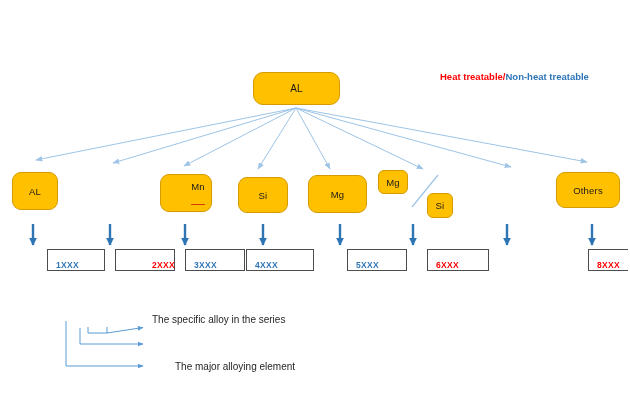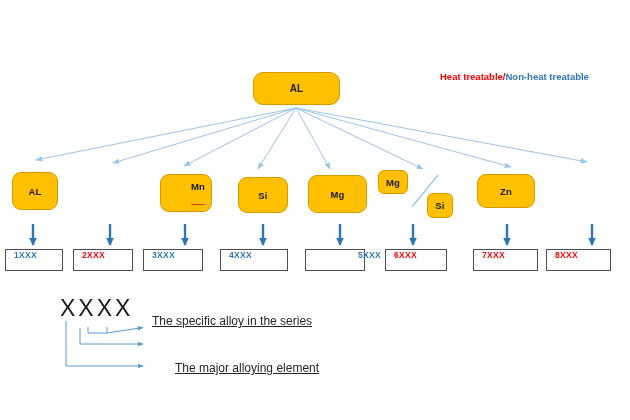"AL" .node-label { font-weight: bold -> normal }
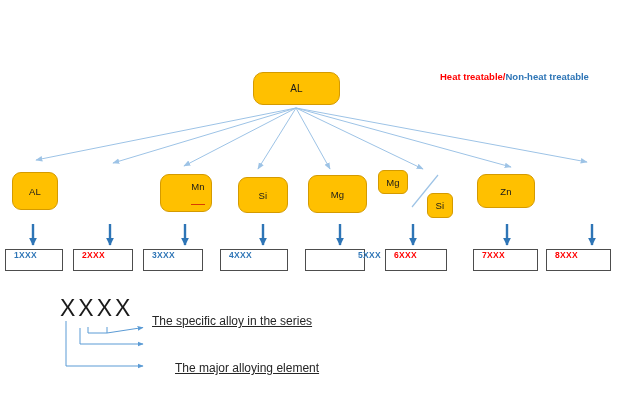"Zn" div.node { html: <div> <span>Zn</span> </div> -> none }
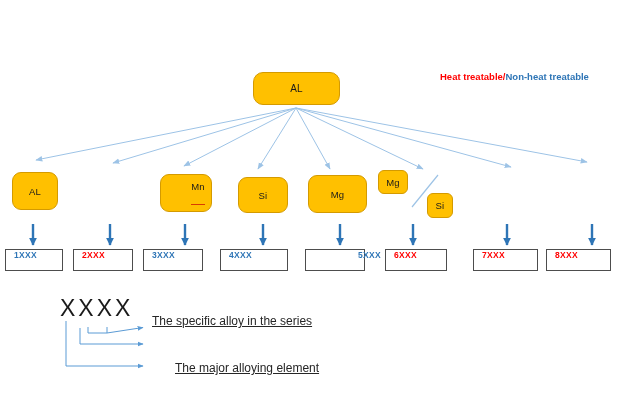"Others" div.node { html: none -> <div> <span>Others</span> </div> }
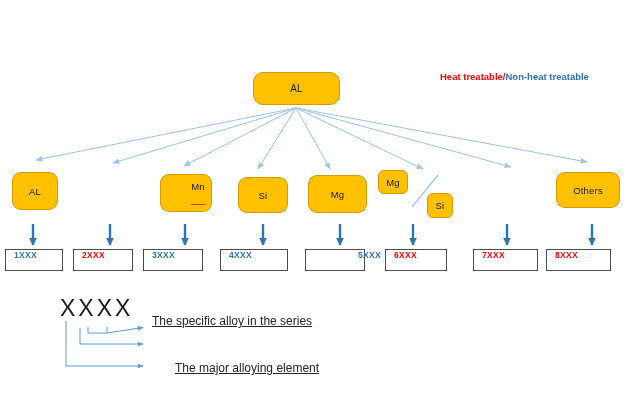"1XXX" .series-box { align-items: flex-start -> flex-end; margin-left: none -> 42px }
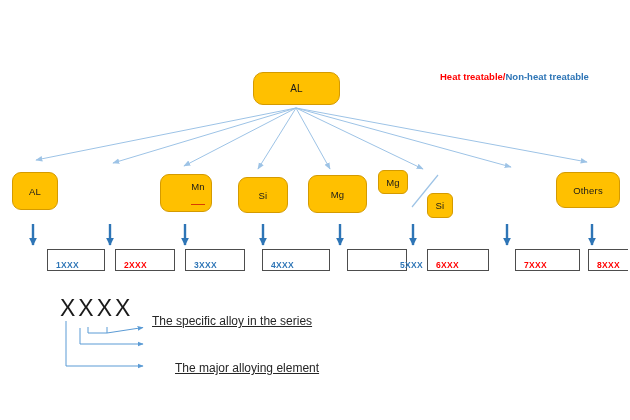"2XXX" div.series-box { padding-left: none -> 28px }
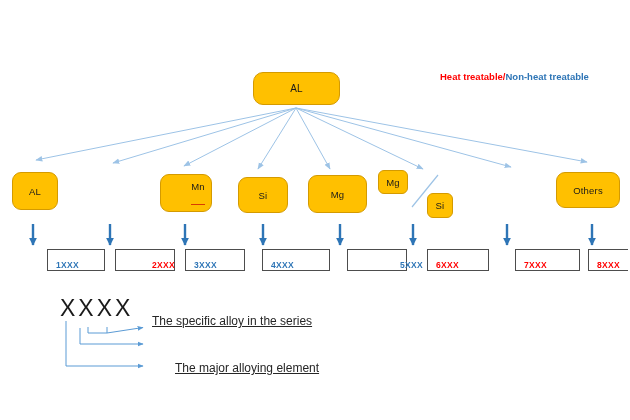"4XXX" div.series-box { left: 220px -> 204px }
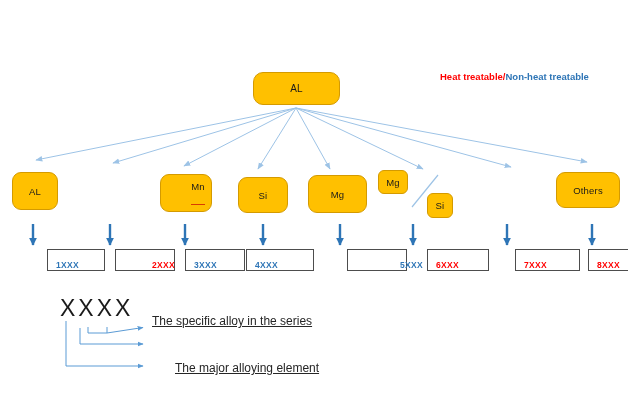"5XXX" div.series-box { padding-left: 44px -> none }
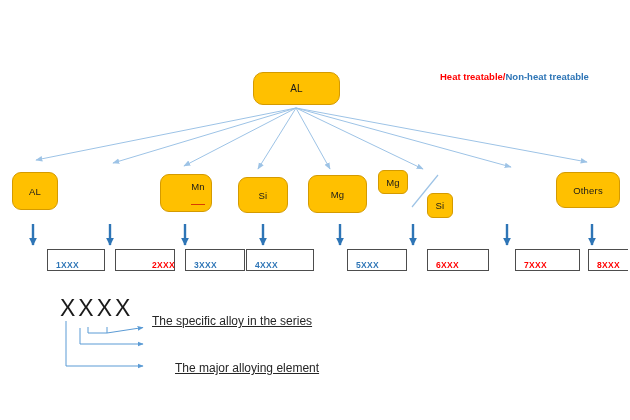"7XXX" div.series-box { html: <div> <span>7XXX</span> </div> -> none }
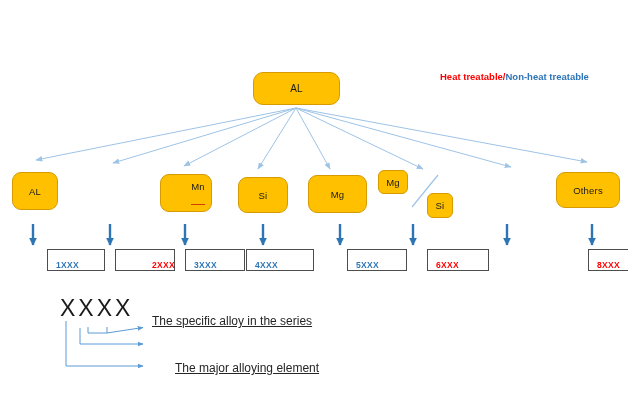"XXXX" div.code { html: <div>XXXX</div> -> none }
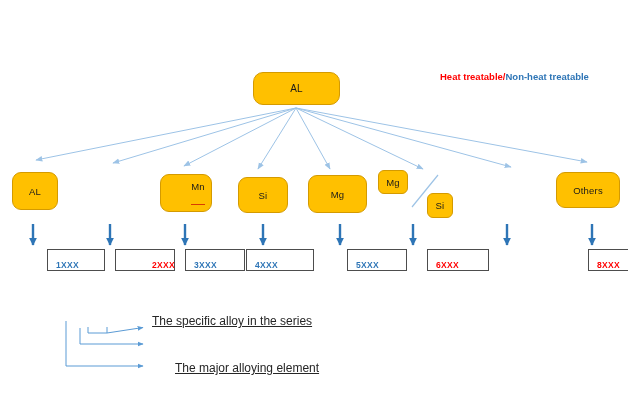"The specific alloy in the" .annot { font-size: 12px -> 10px; text-decoration: underline -> none }
